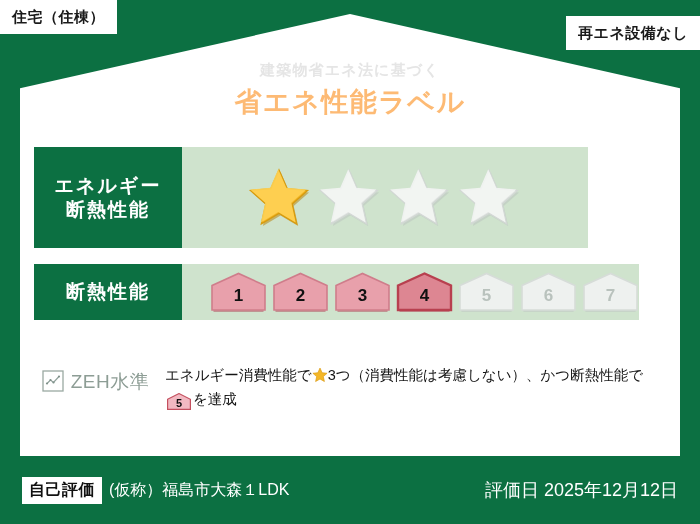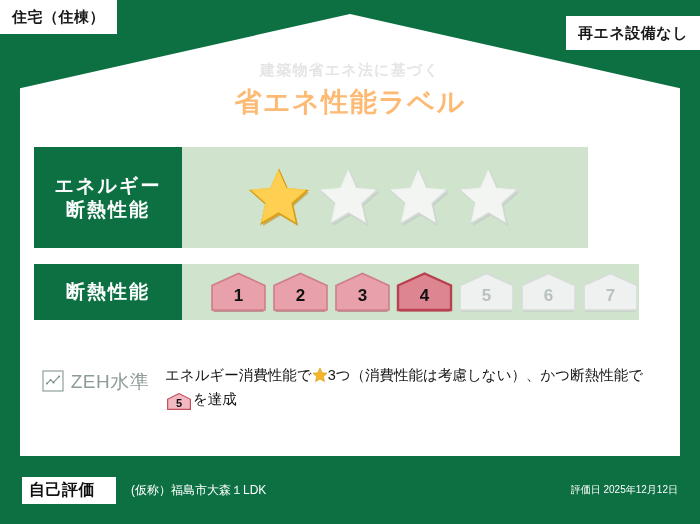"自己評価" #eval-type { padding: 5px 21px 6px 7px -> 5px 7px 6px 7px }
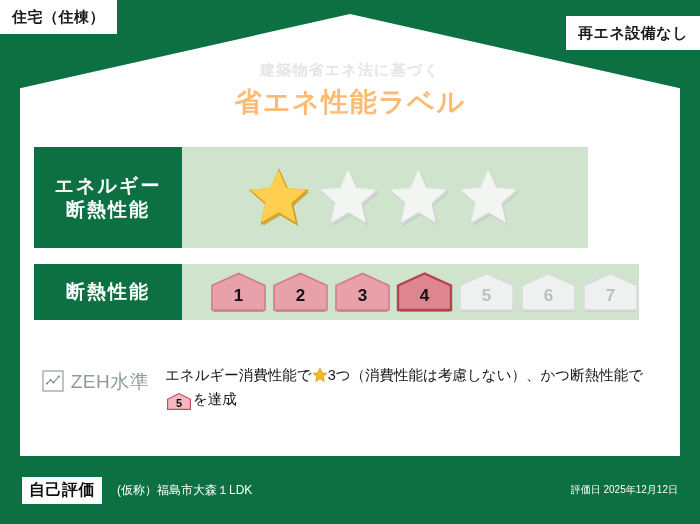"(仮称）福島市大森１LDK" #building-name { font-size: 12px -> 16px; margin-left: 15px -> 7px }
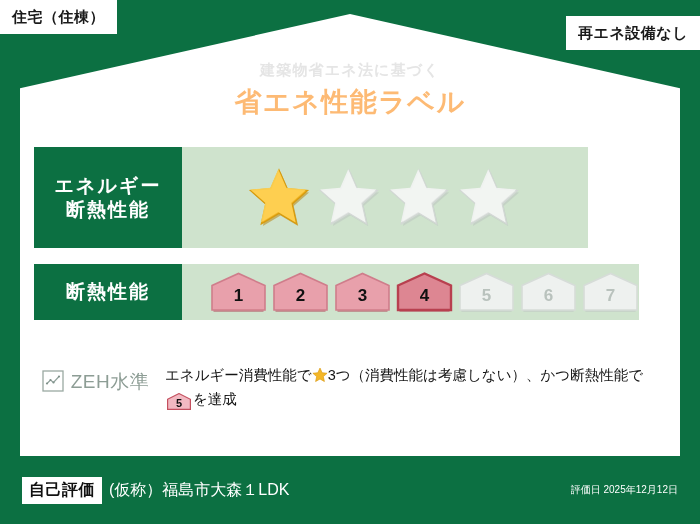"評価日 2025年12月12日" #eval-date { font-size: 10px -> 18px }
